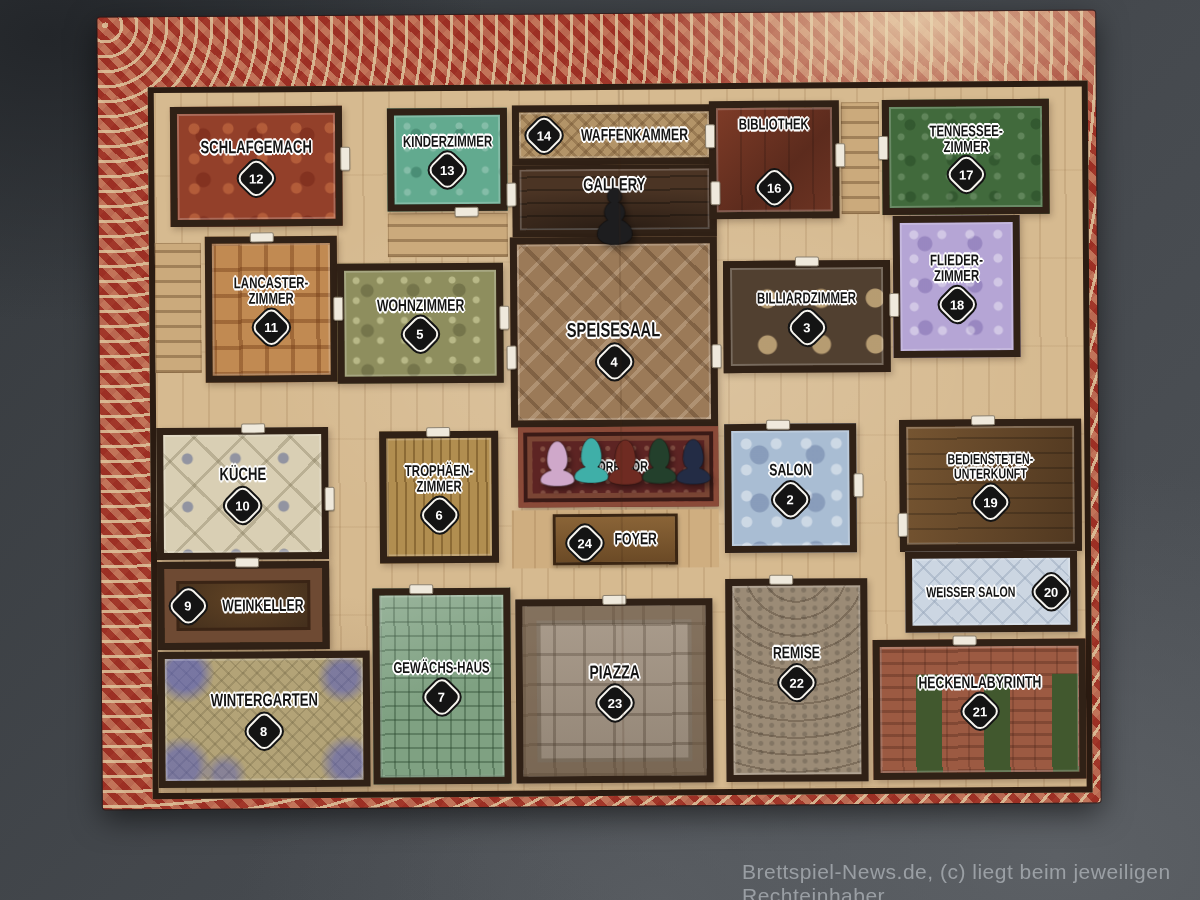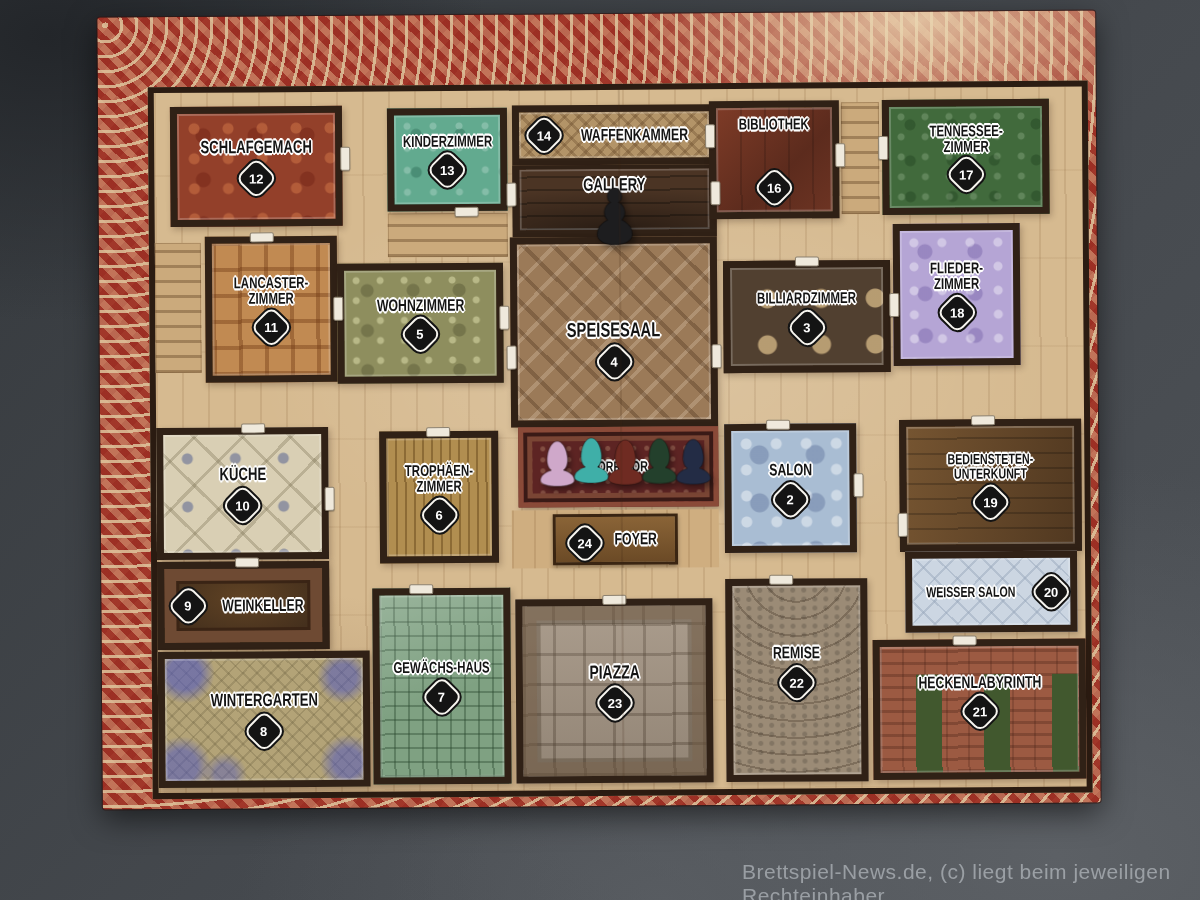"FLIEDER-ZIMMER" div.room { top: 136px -> 128px }
